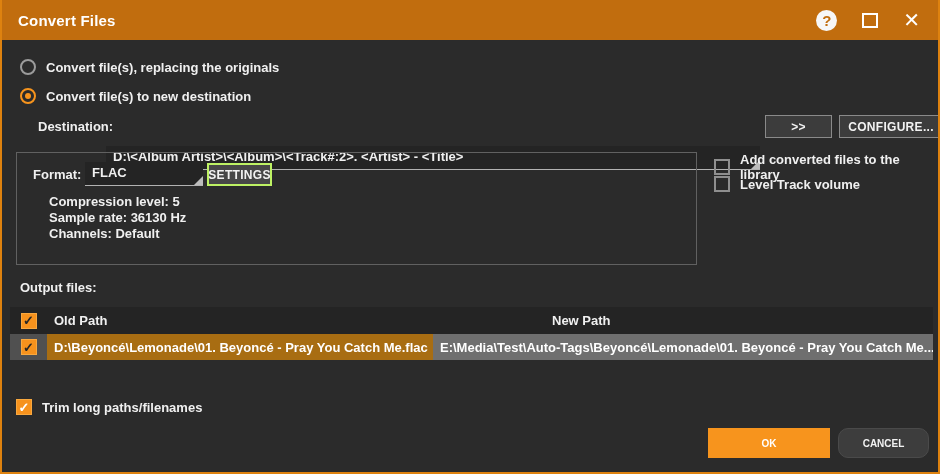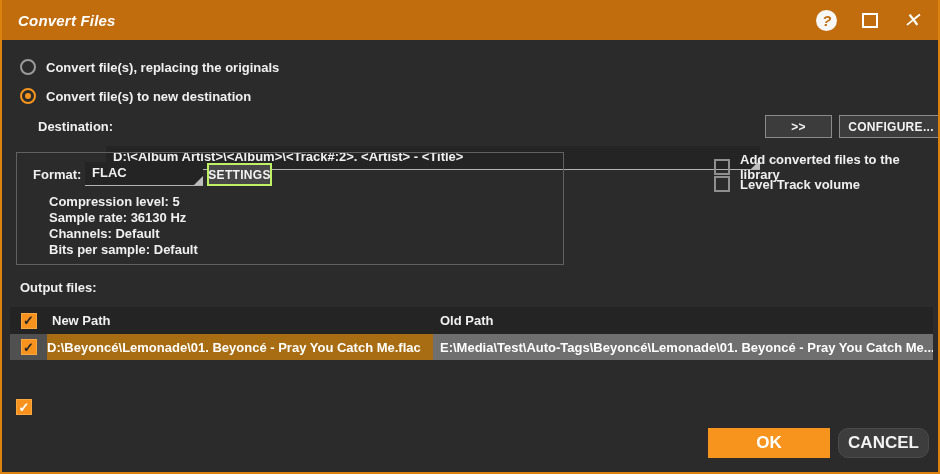"Convert Files" .titlebar { font-style: italic -> none }
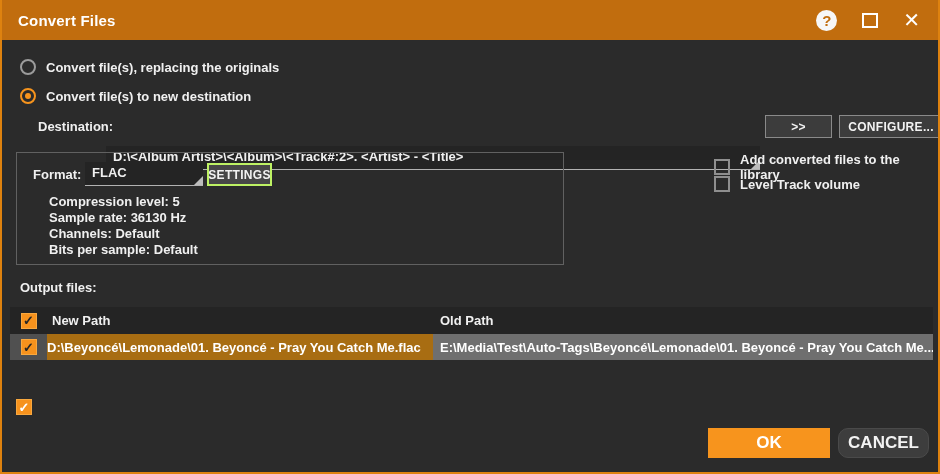"Format:" div.abs { width: 548px -> 681px }
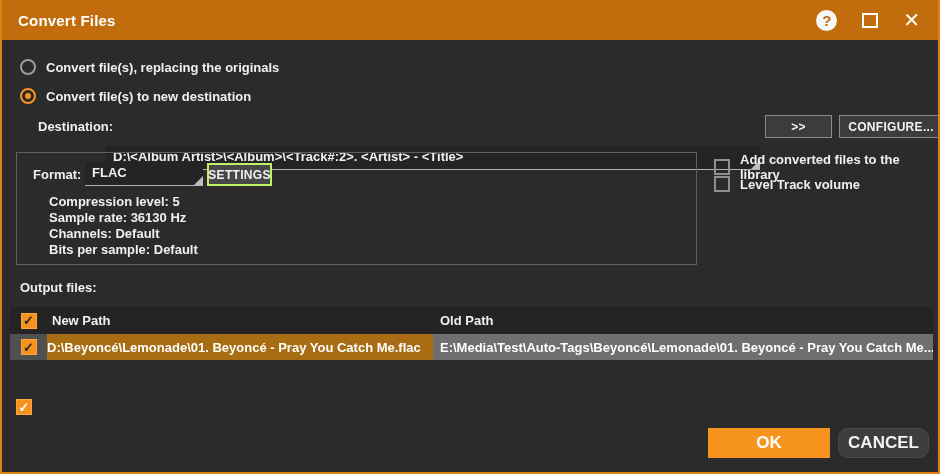"Bits per sample: Default" div { html: <div>Bits per sample: Default</div> -> none }
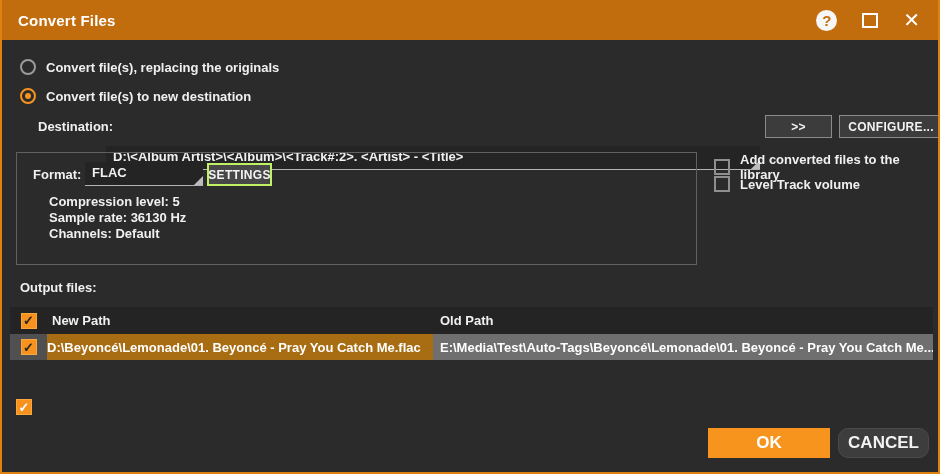"New Path" span.cell { order: before "Old Path" -> after "Old Path" }
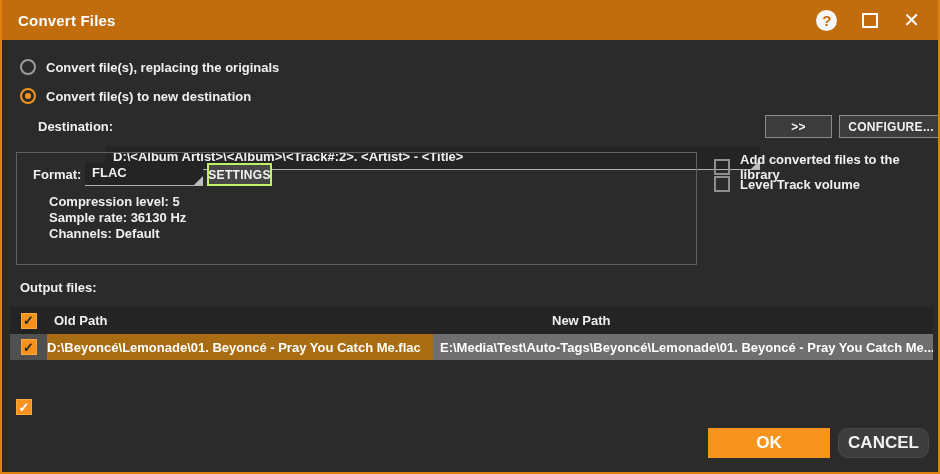"D:\Beyoncé\Lemonade\01. Beyoncé - Pray" .cell-new { padding-left: none -> 7px }
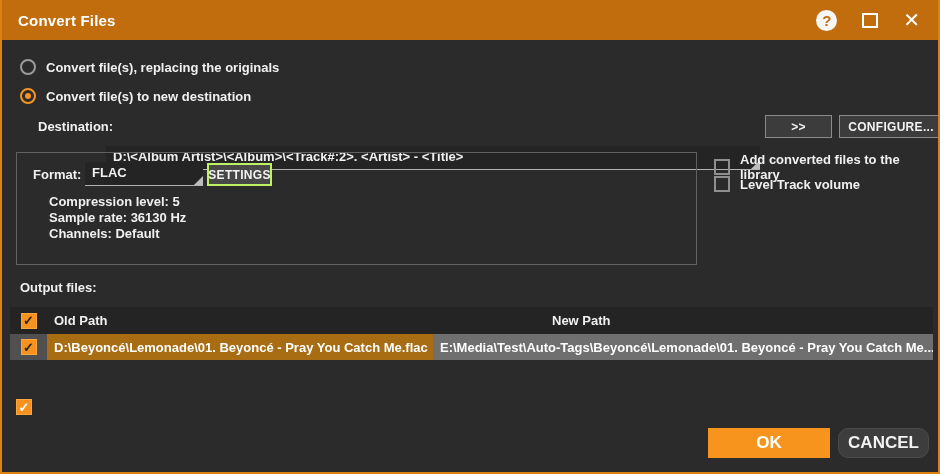"Trim long paths/filenames" span { html: none -> <span>Trim long paths/filenames</span> }
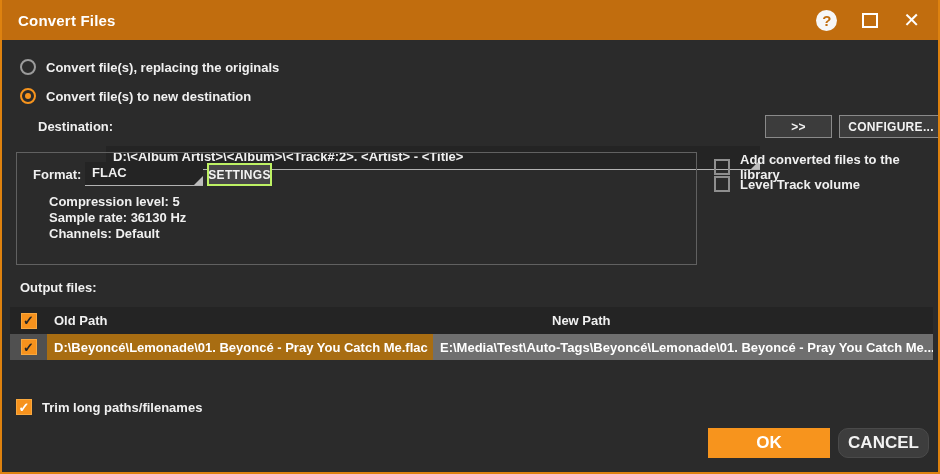"OK" .btn-big { font-size: 17px -> 10px }
